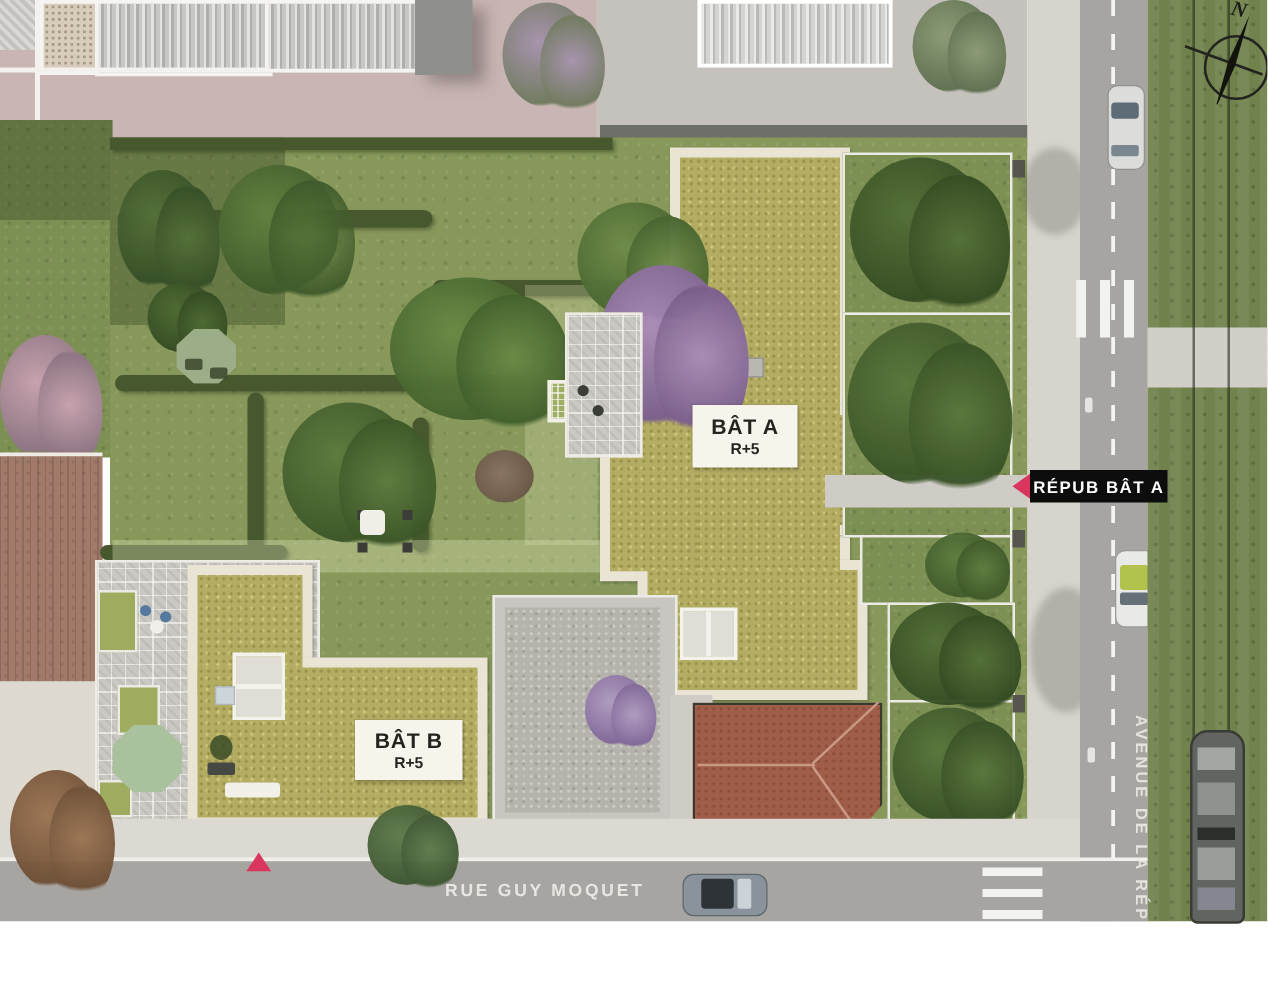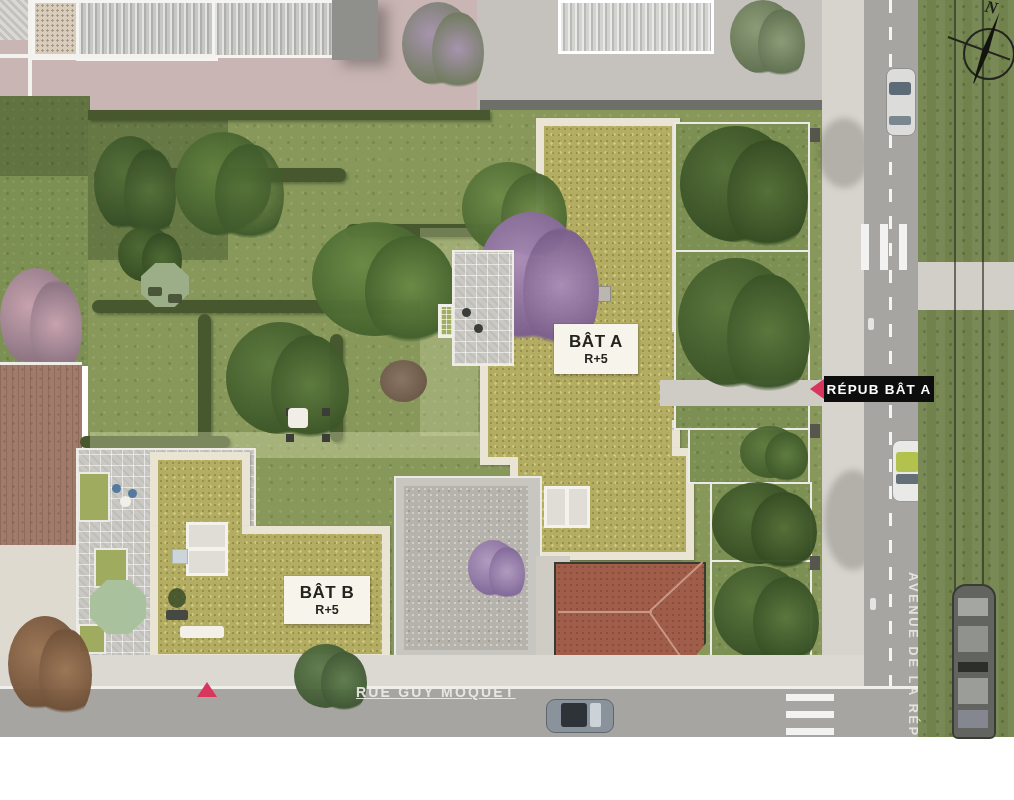"RUE GUY MOQUET" div.abs { text-decoration: underline -> none; top: 684px -> 704px }
